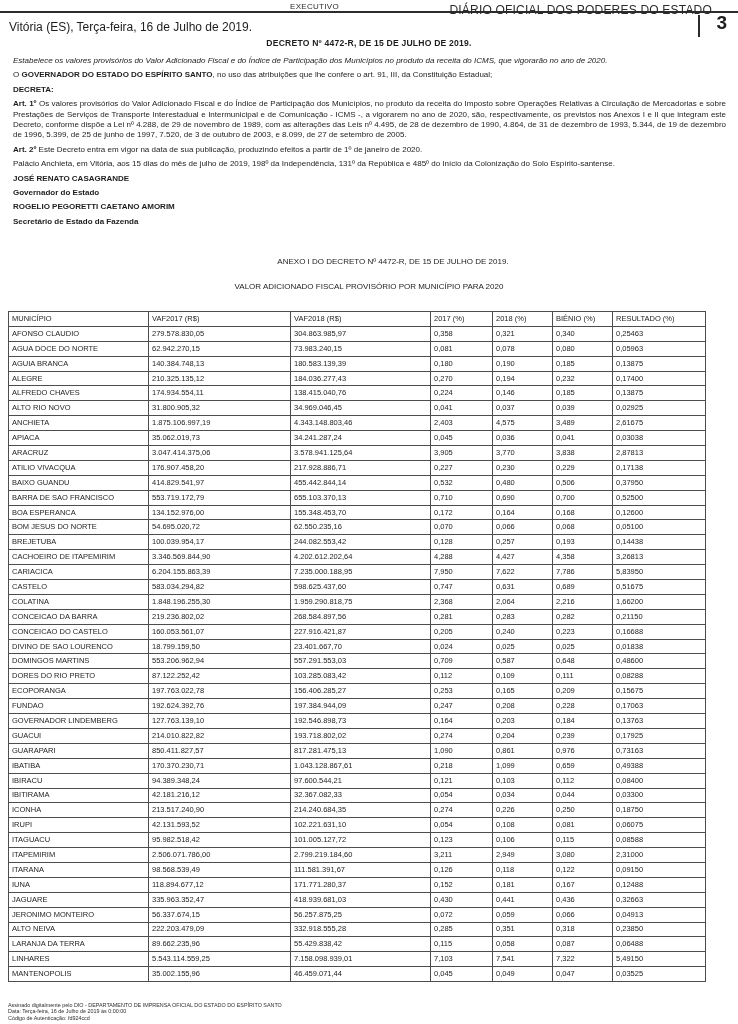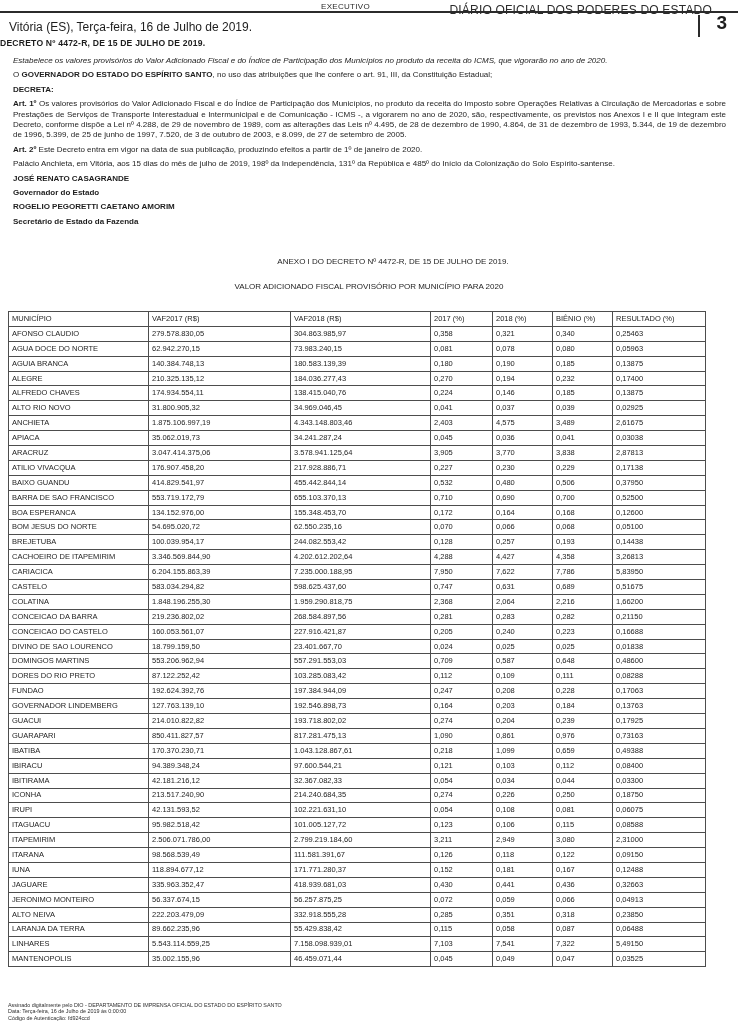"EXECUTIVO" .mast-exec { left: 321px -> 290px }
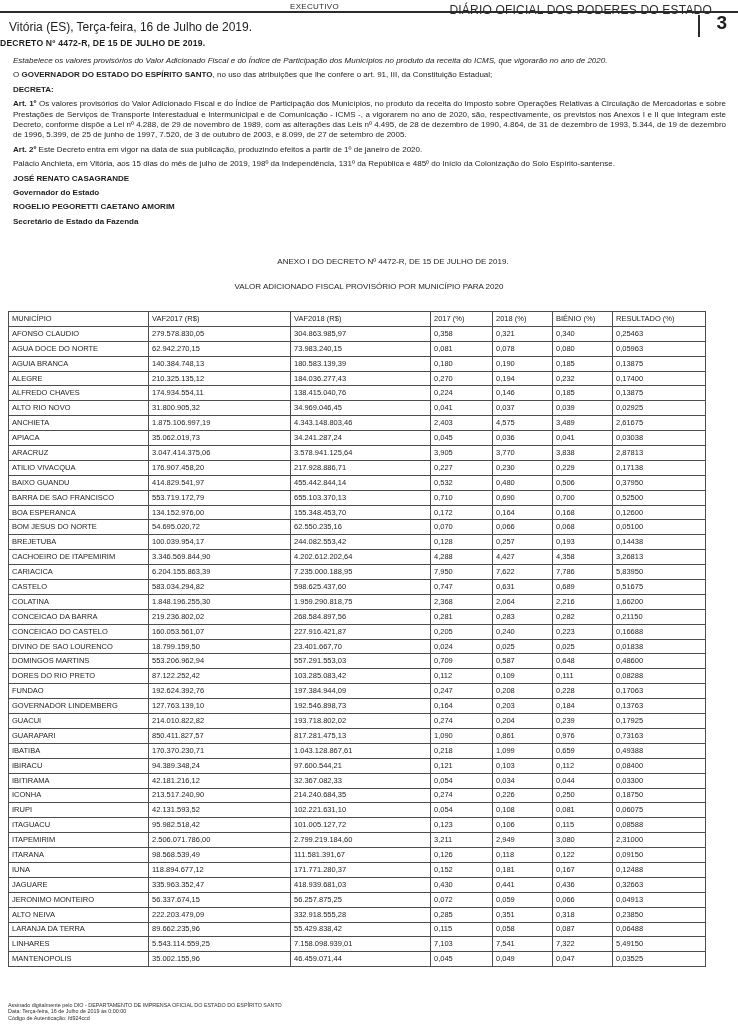"DECRETO Nº 4472-R, DE 15" .doc-title { text-align: none -> center }
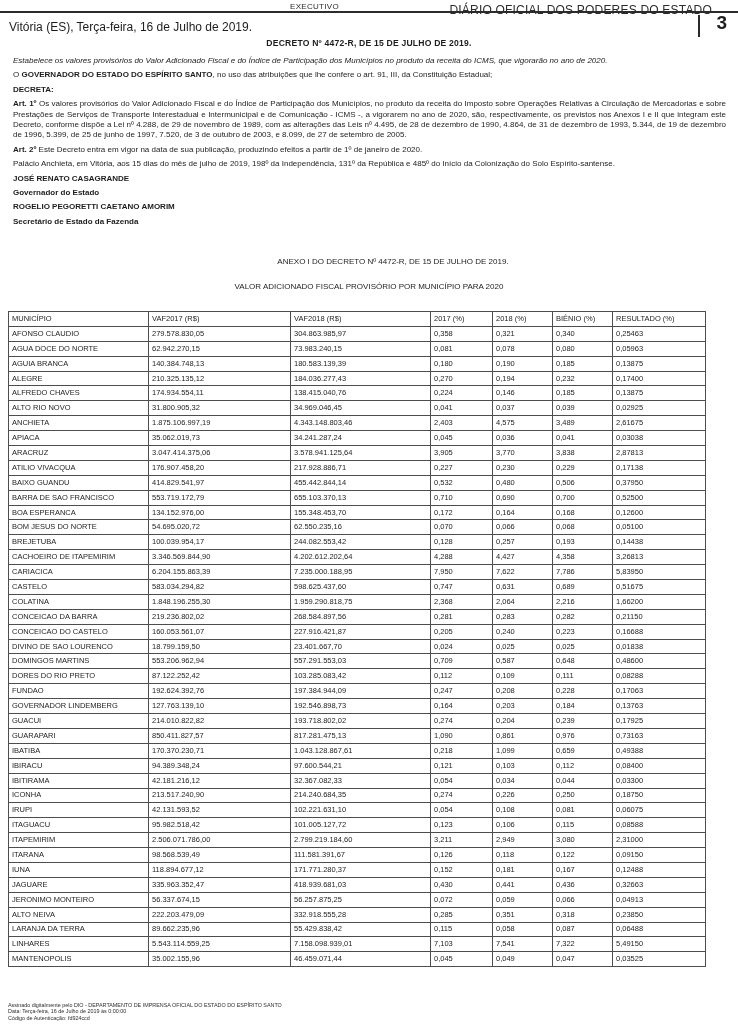"ECOPORANGA" tr { html: none -> <tr> <td>ECOPORANGA</td> <td>197.763.022,78</td> <td>156.406.285,27</td> <td>0,253</td> <td>0,165</td> <td>0,209</td> <td>0,15675</td> </tr> }
